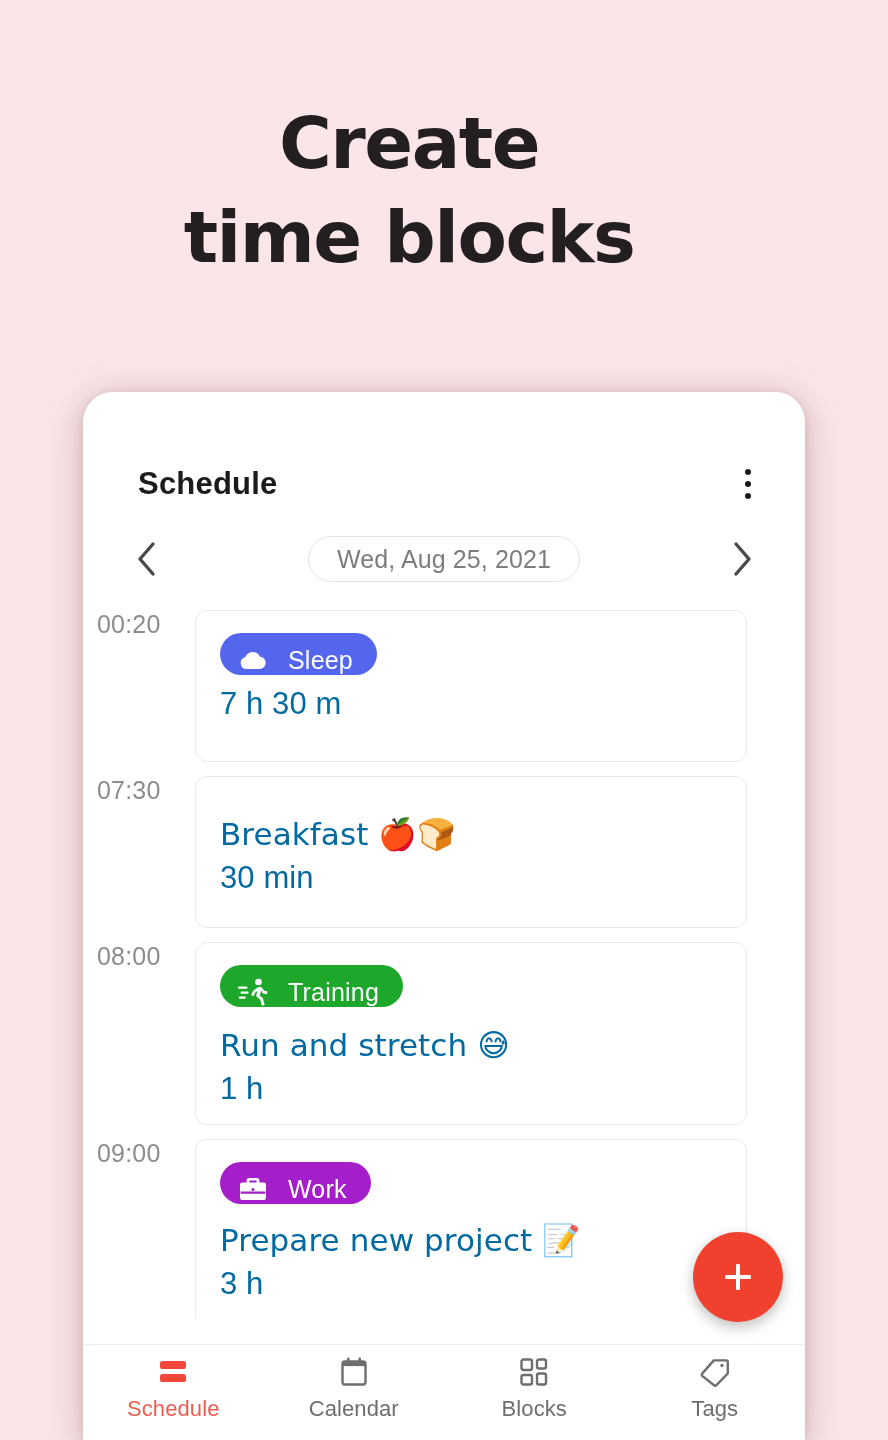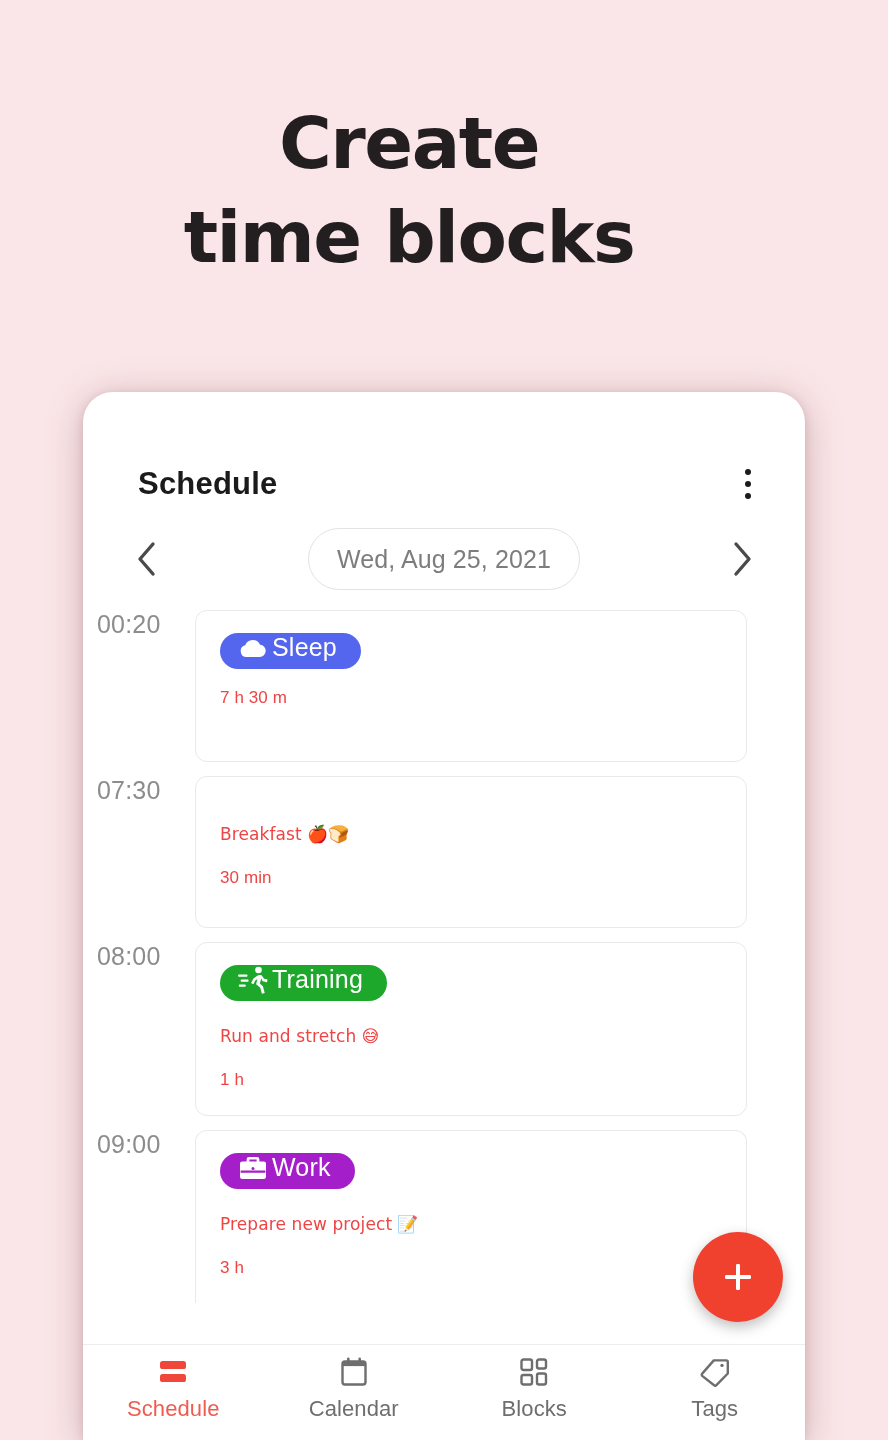"Wed, Aug 25, 2021" .datePill { height: 62px -> 46px }
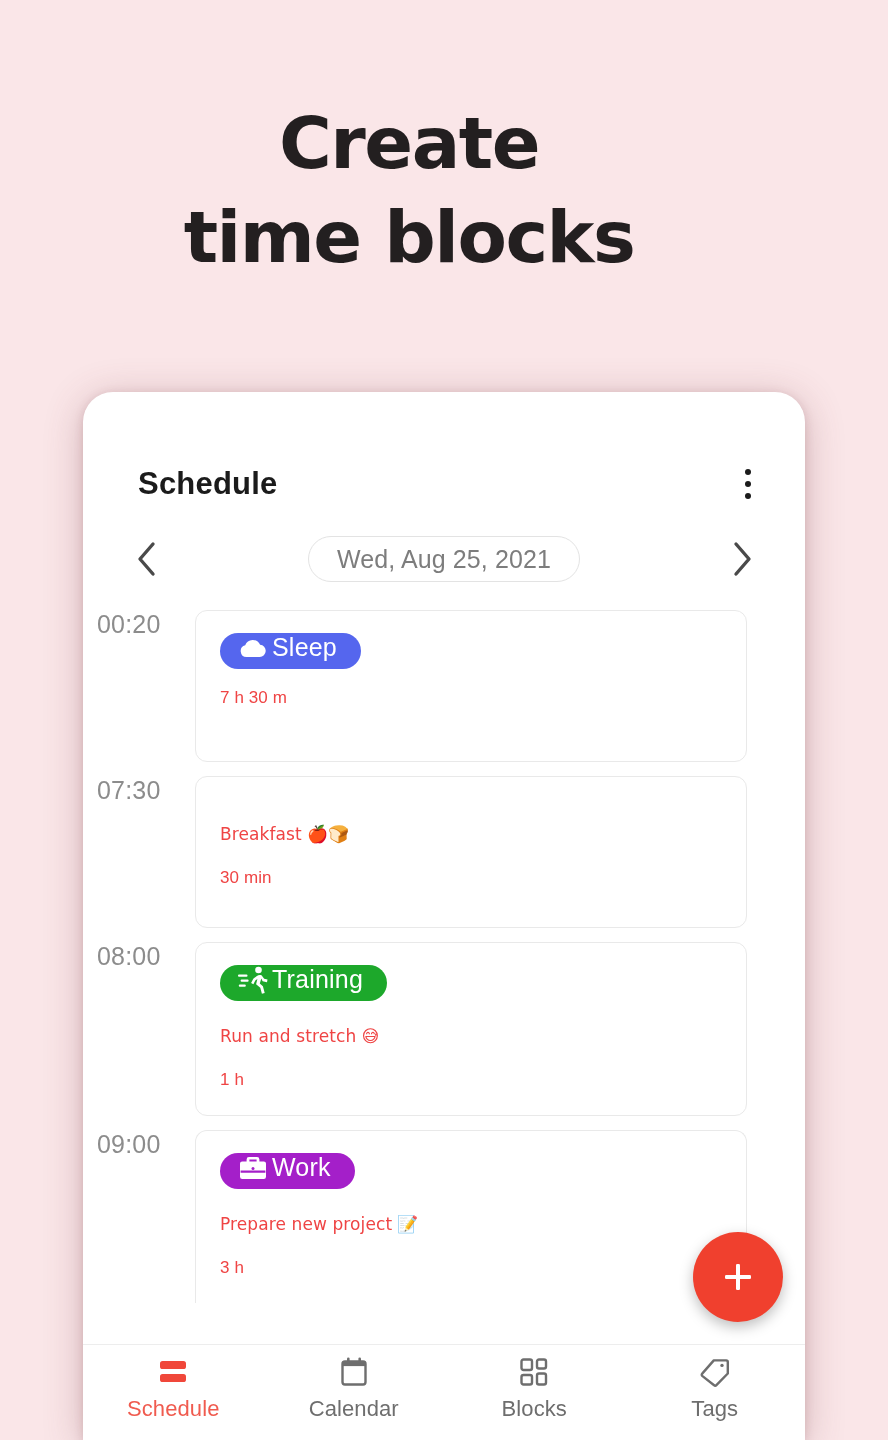"Sleep" .chip { align-items: flex-start -> flex-end; gap: 4px -> 20px; height: 36px -> 42px }
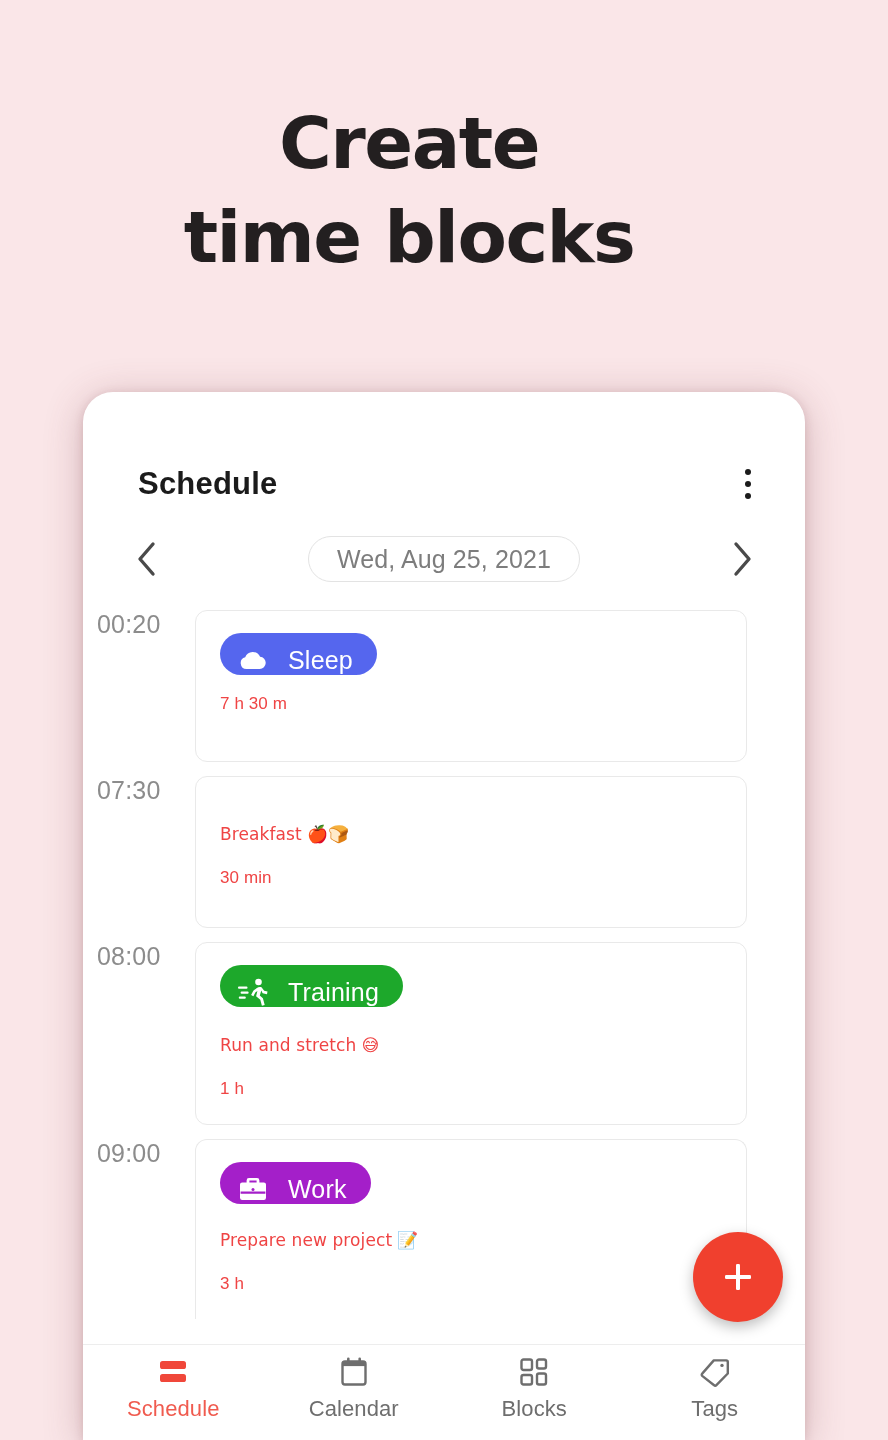"7 h 30 m" .cardline { color: #ef4444 -> #0369a1; font-size: 17px -> 31px }
